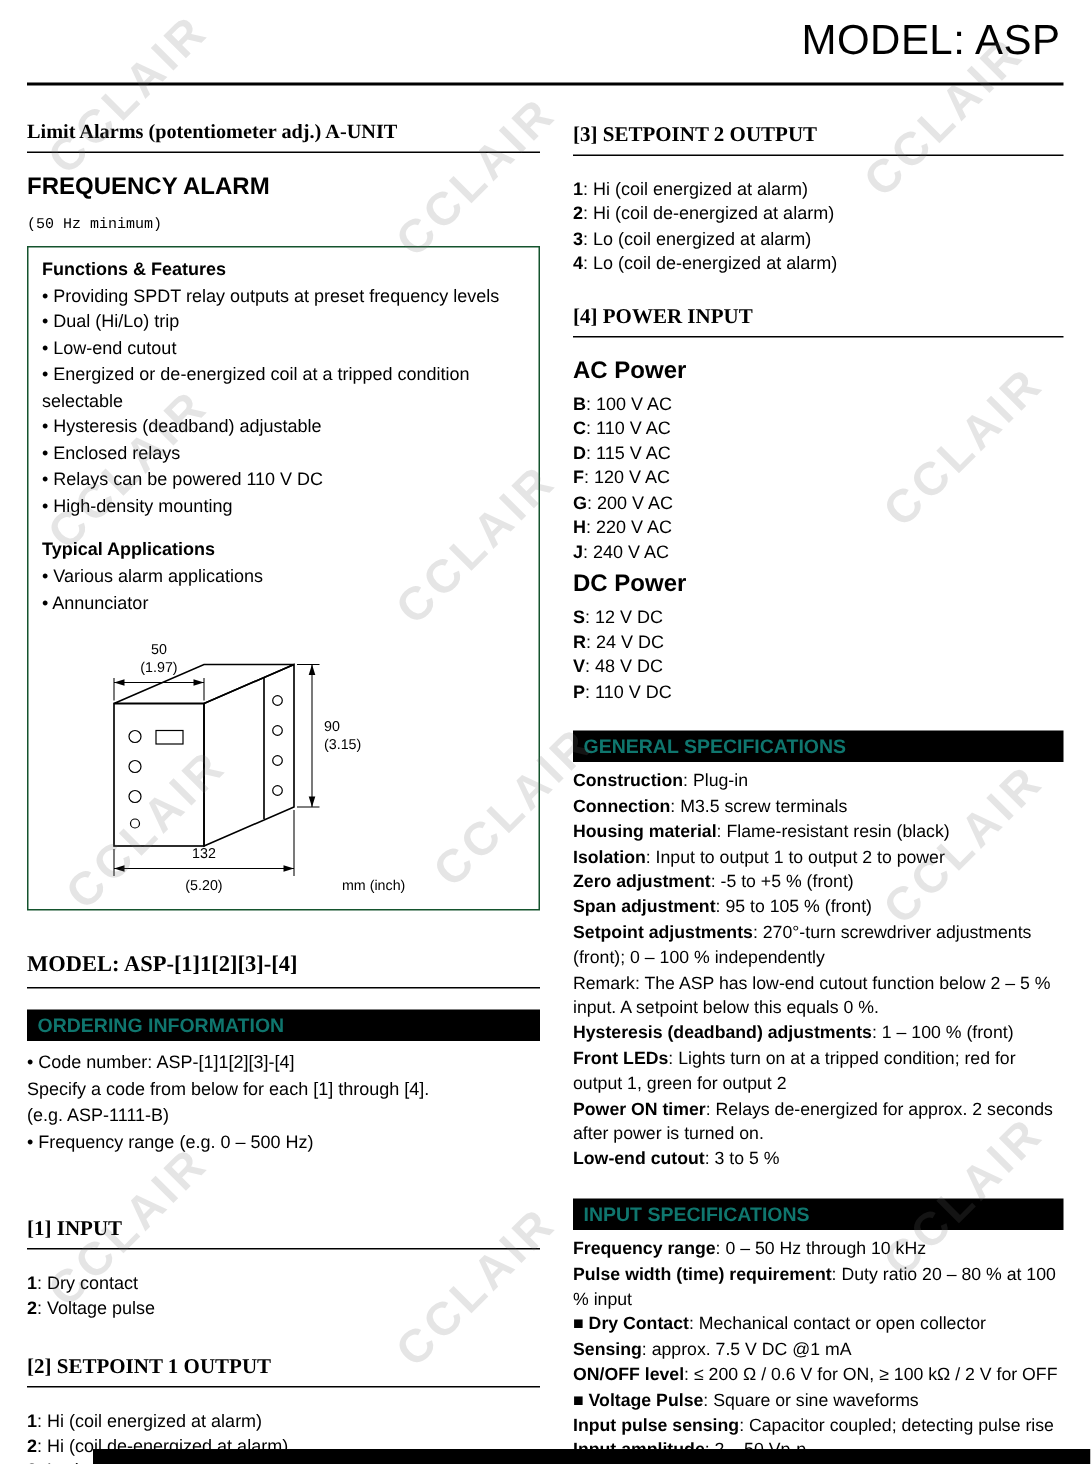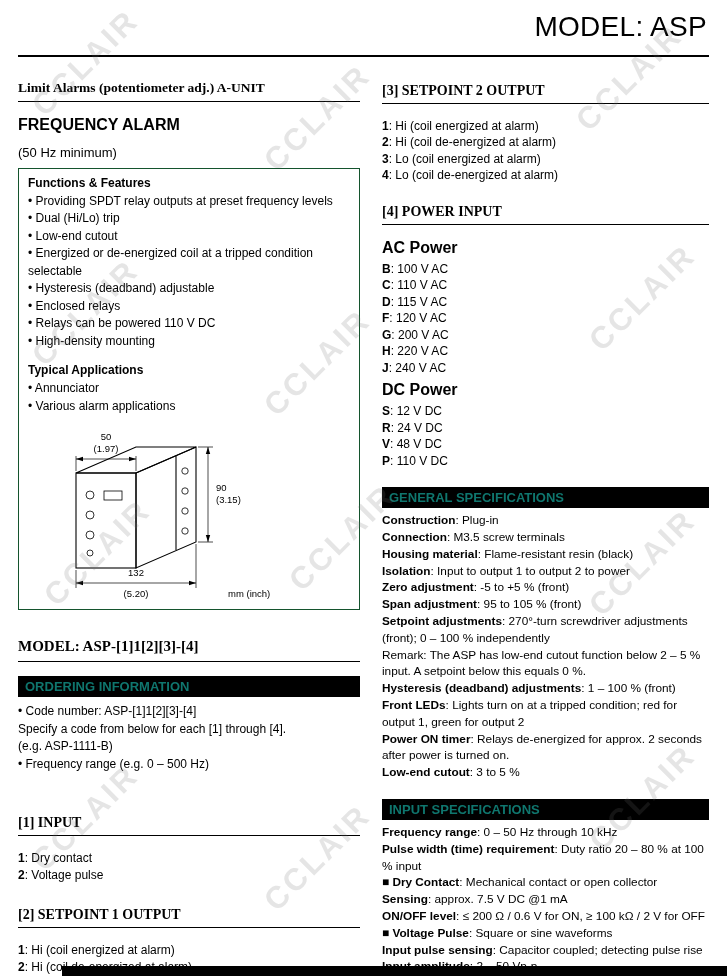"(50 Hz minimum)" .product-note { font-family: none -> Liberation Mono, monospace; font-size: 13px -> 10px }
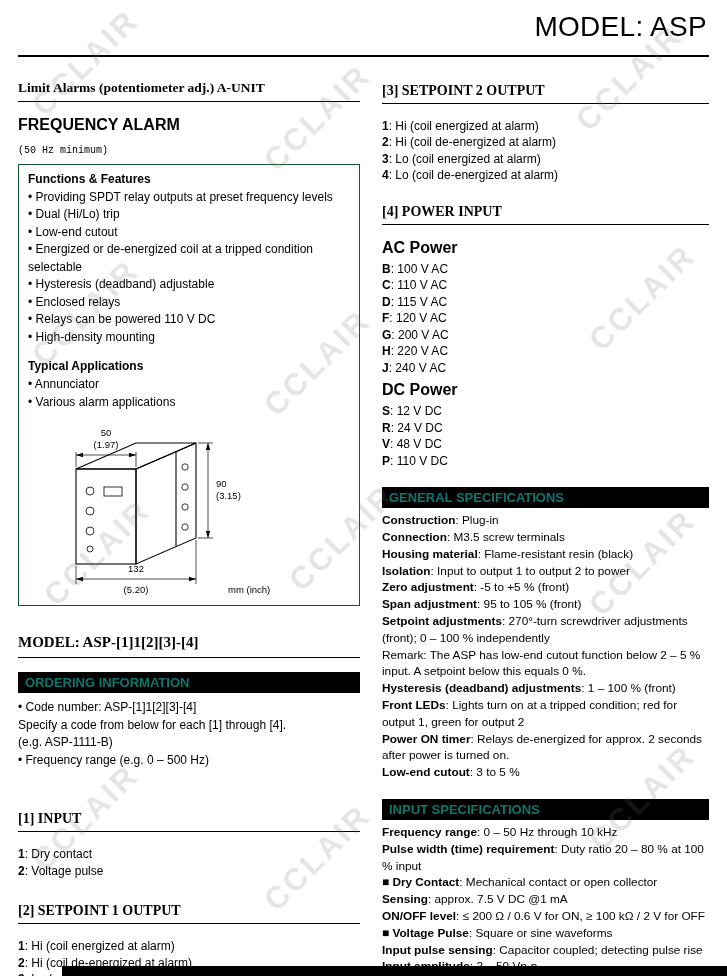"• Annunciator" div.bullet-line { order: before "• Various alarm applications" -> after "• Various alarm applications" }
